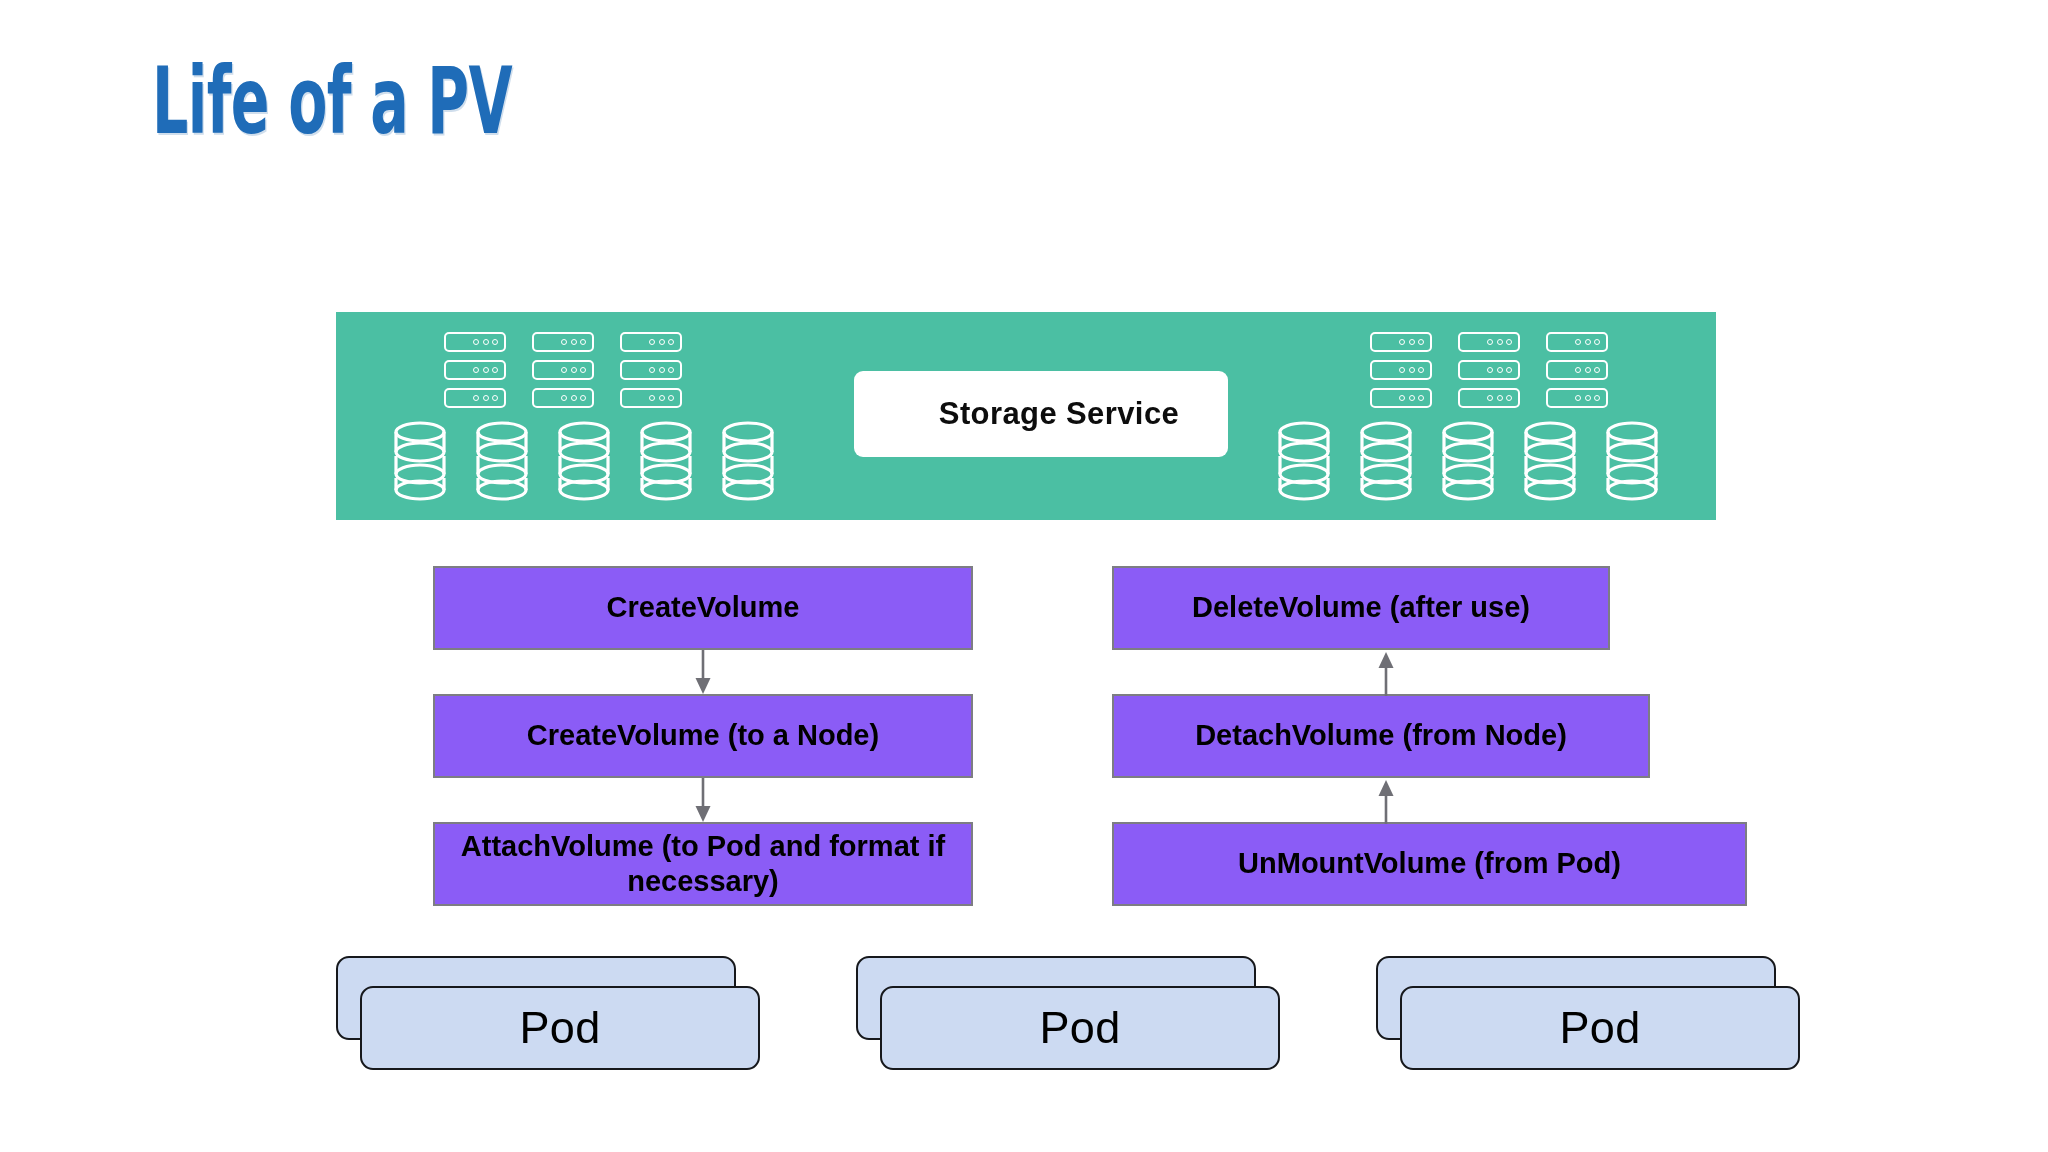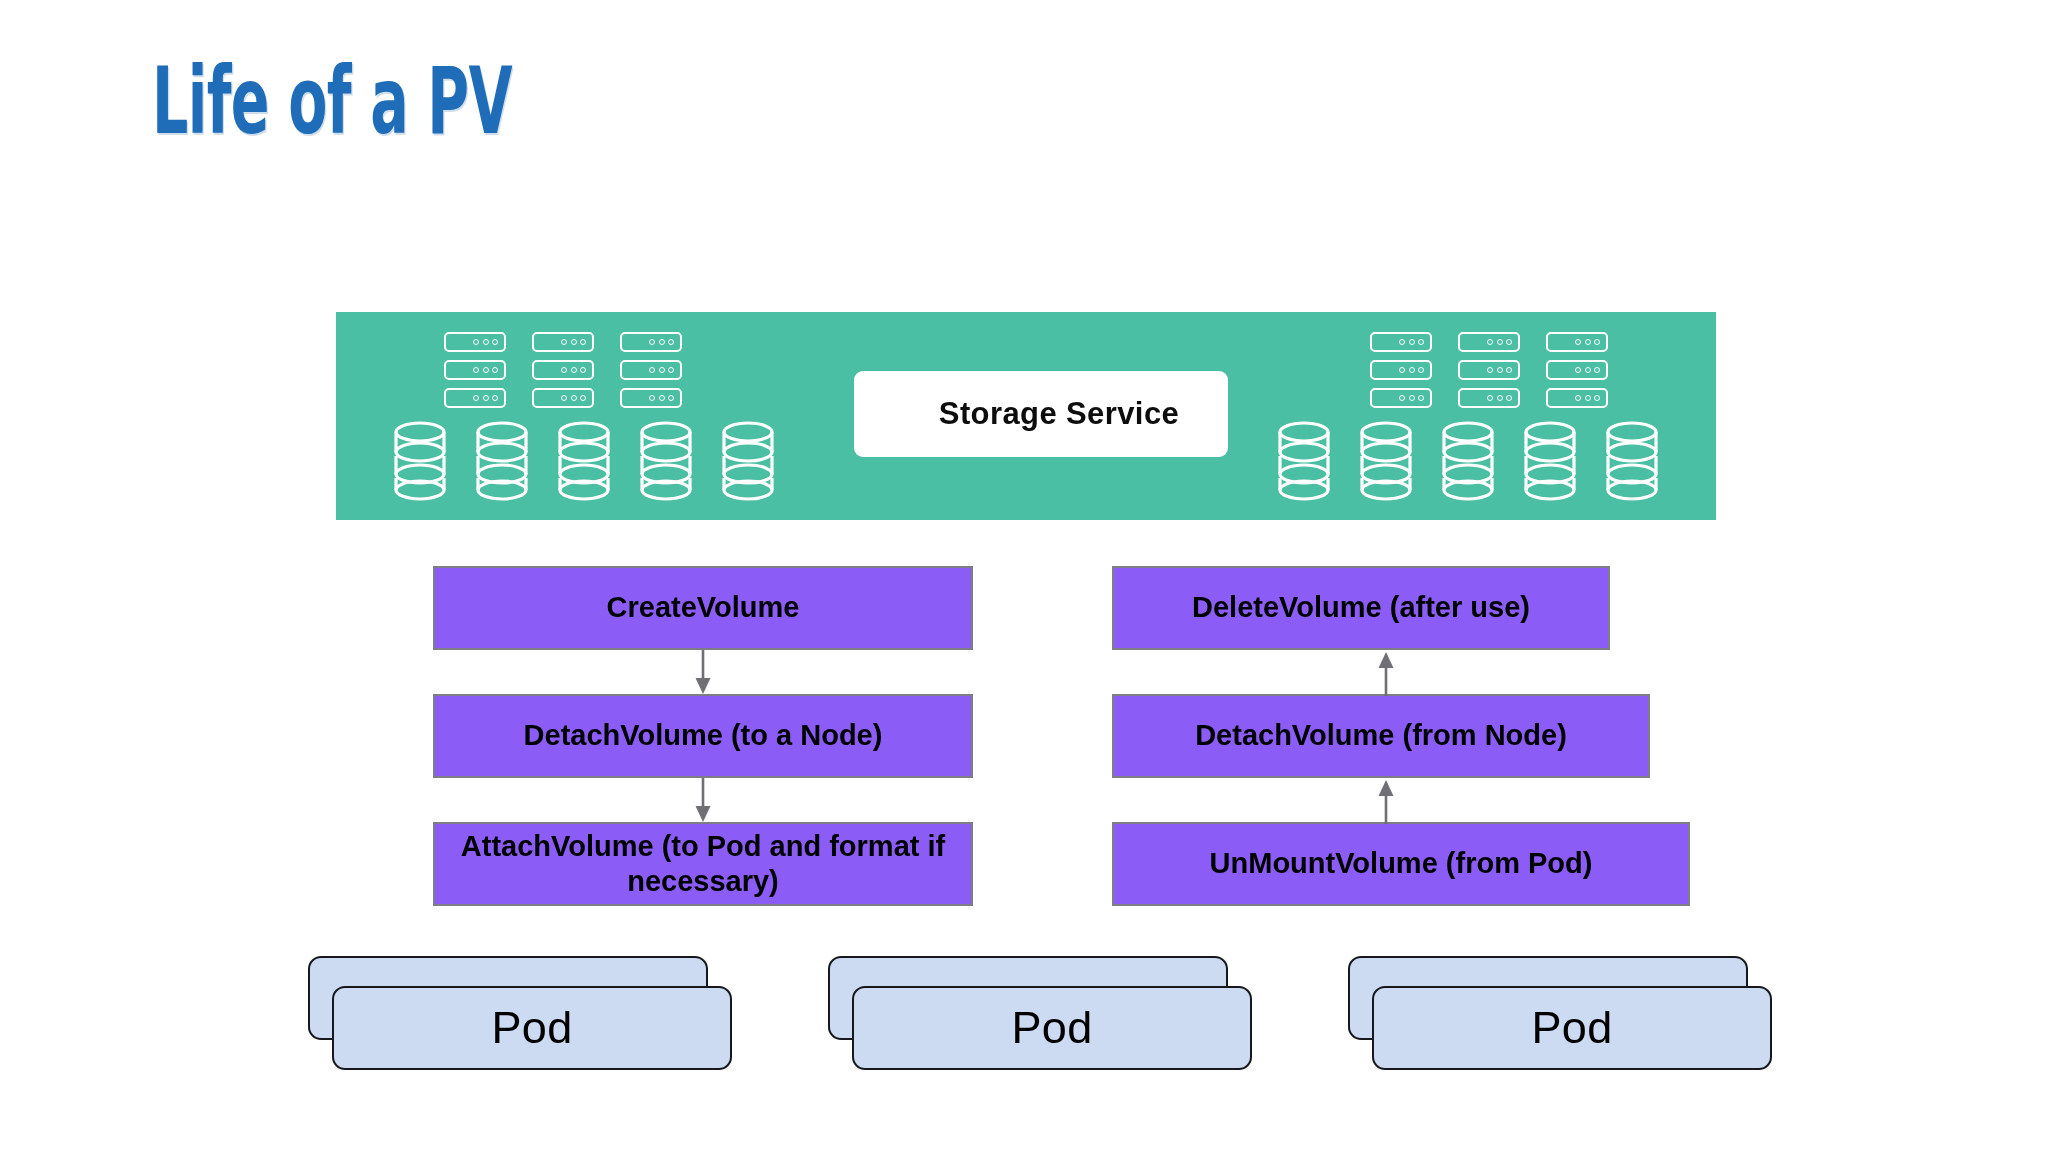"DetachVolume (to a Node)" div.flow-box { text: DetachVolume -> CreateVolume }
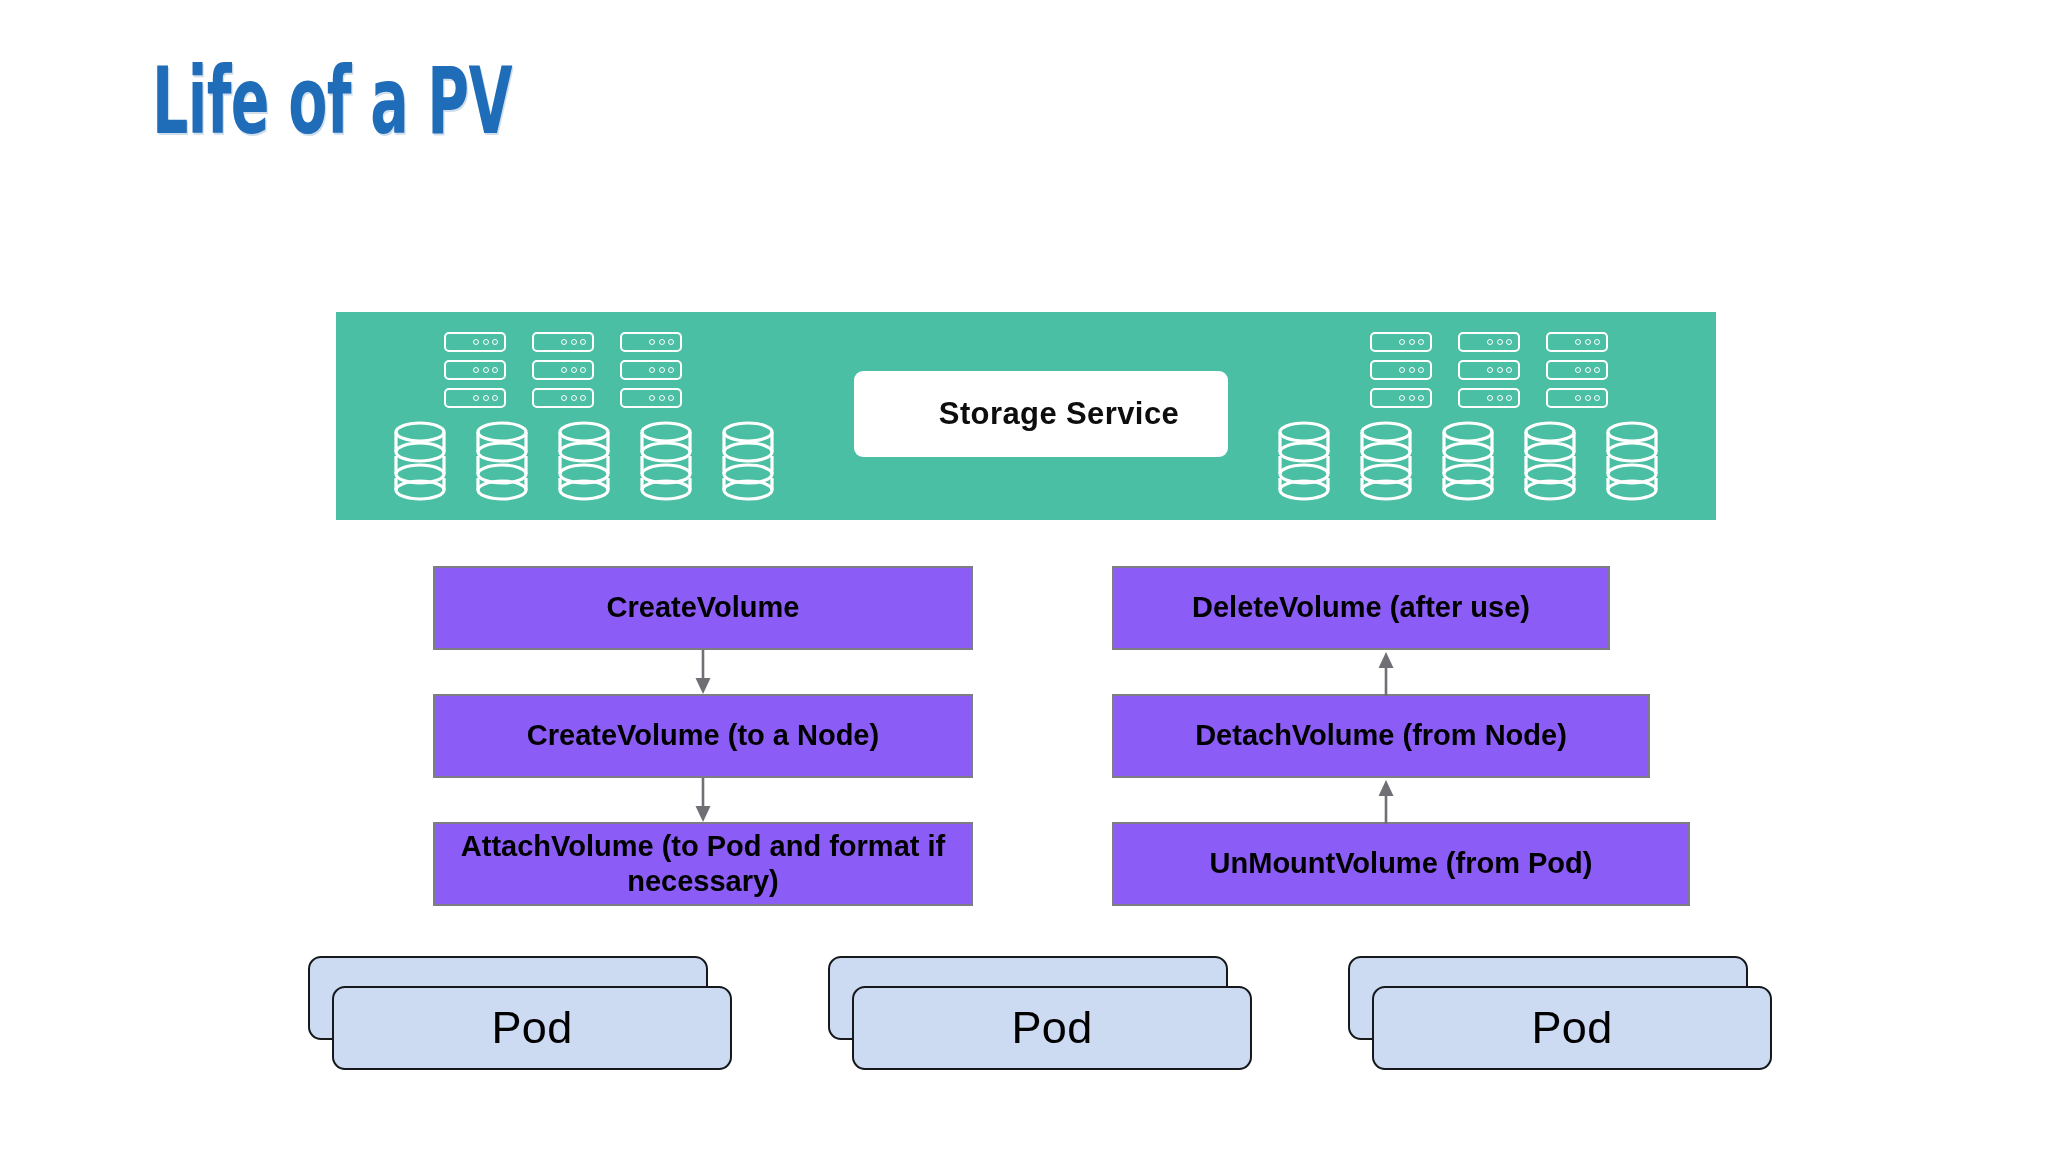"UnMountVolume (from Pod)" #box-unmount { width: 578px -> 635px }
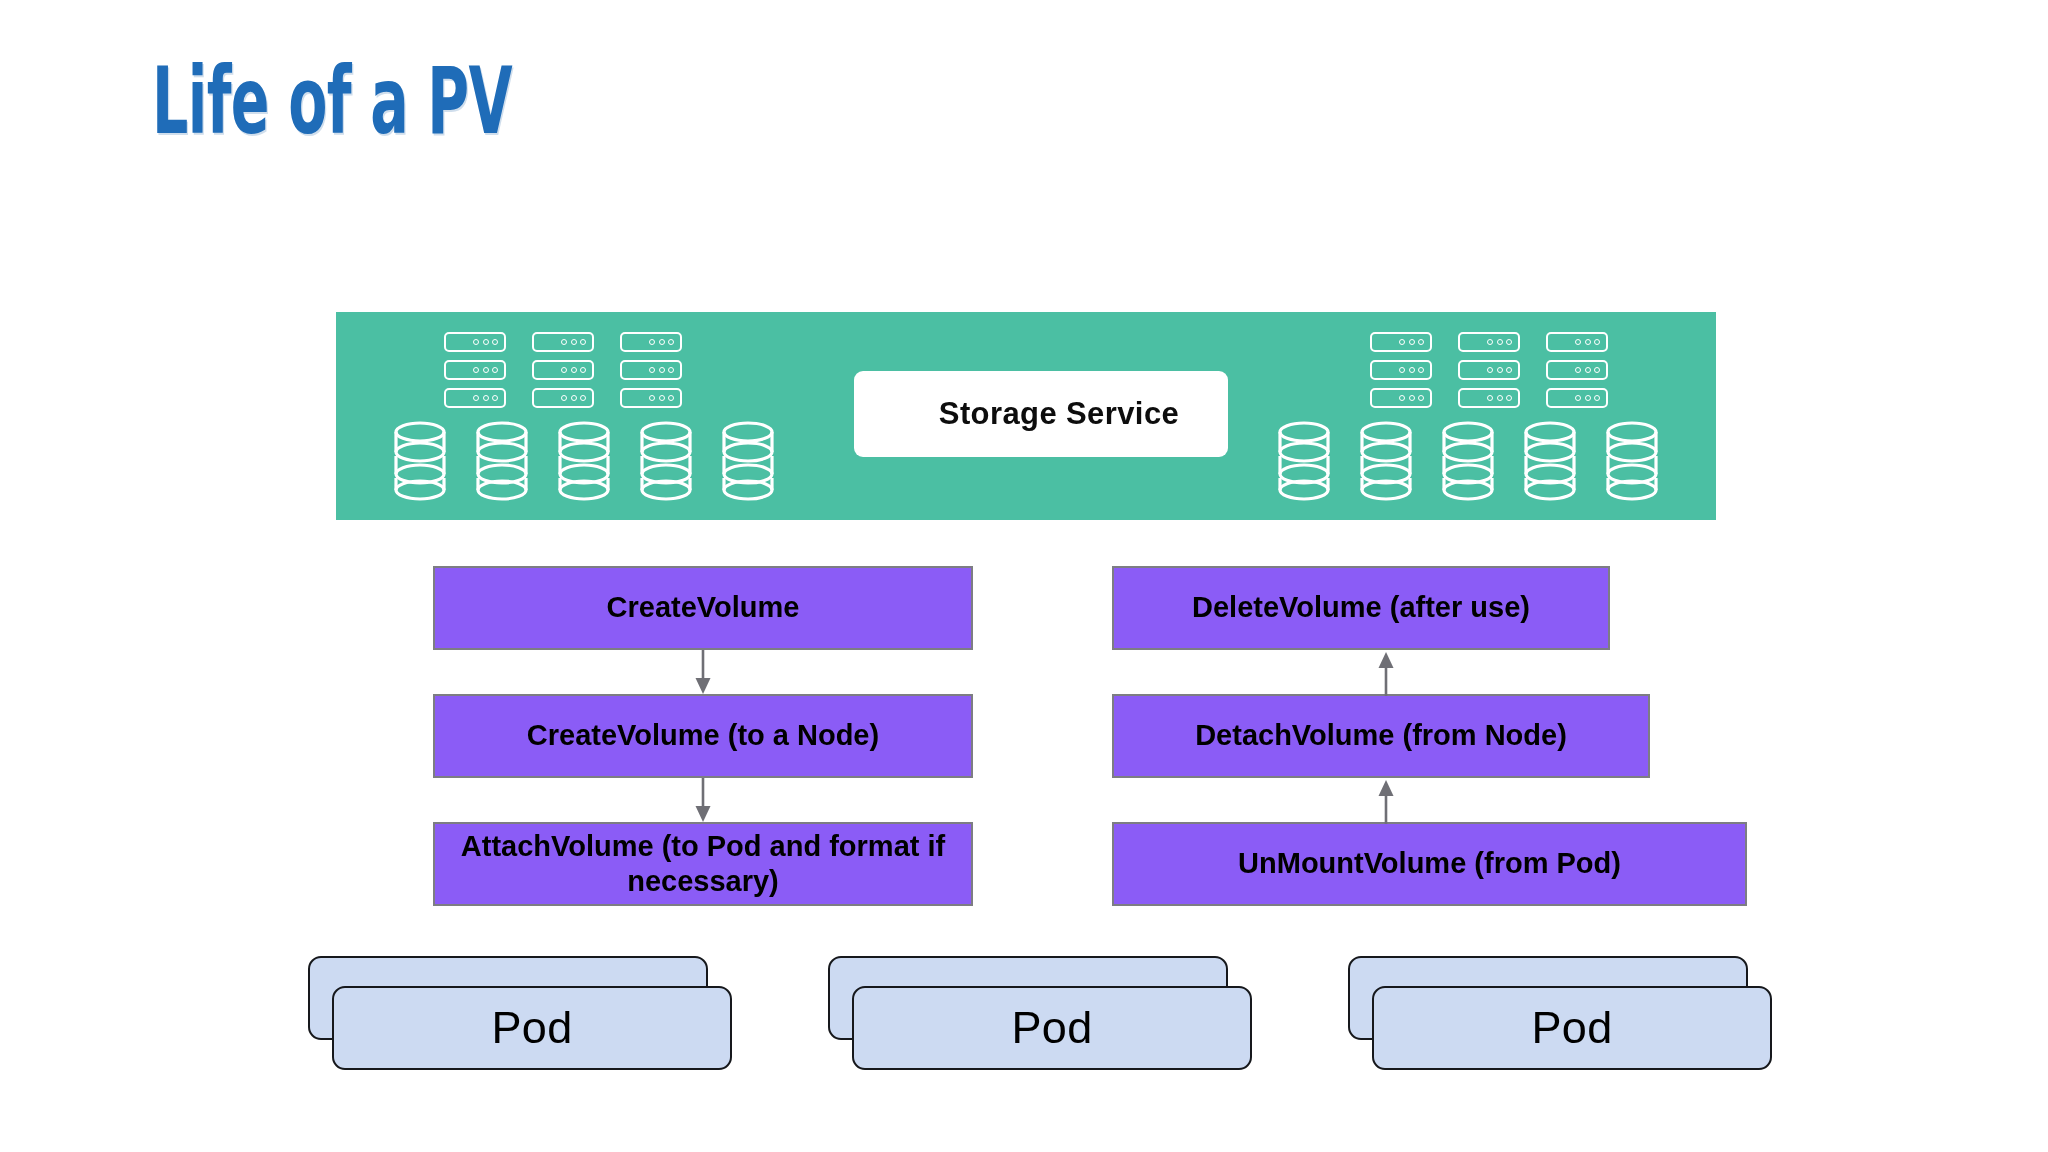"Pod" .pod-card { margin-left: none -> 28px }
